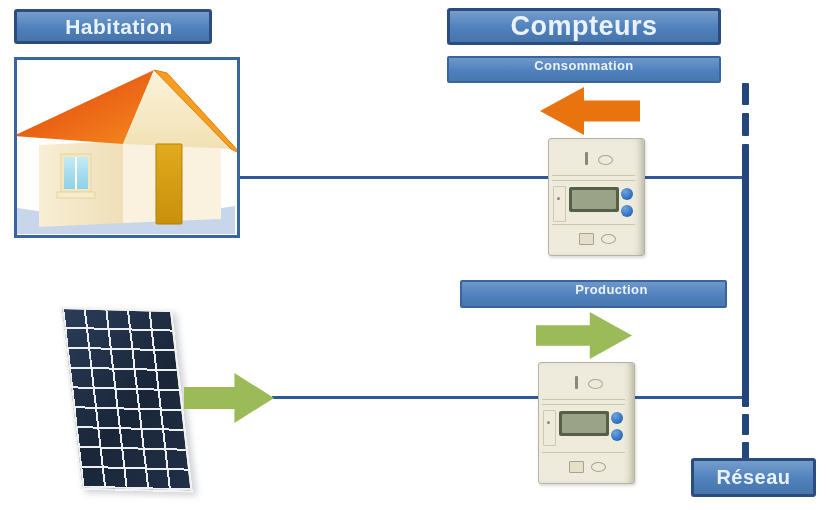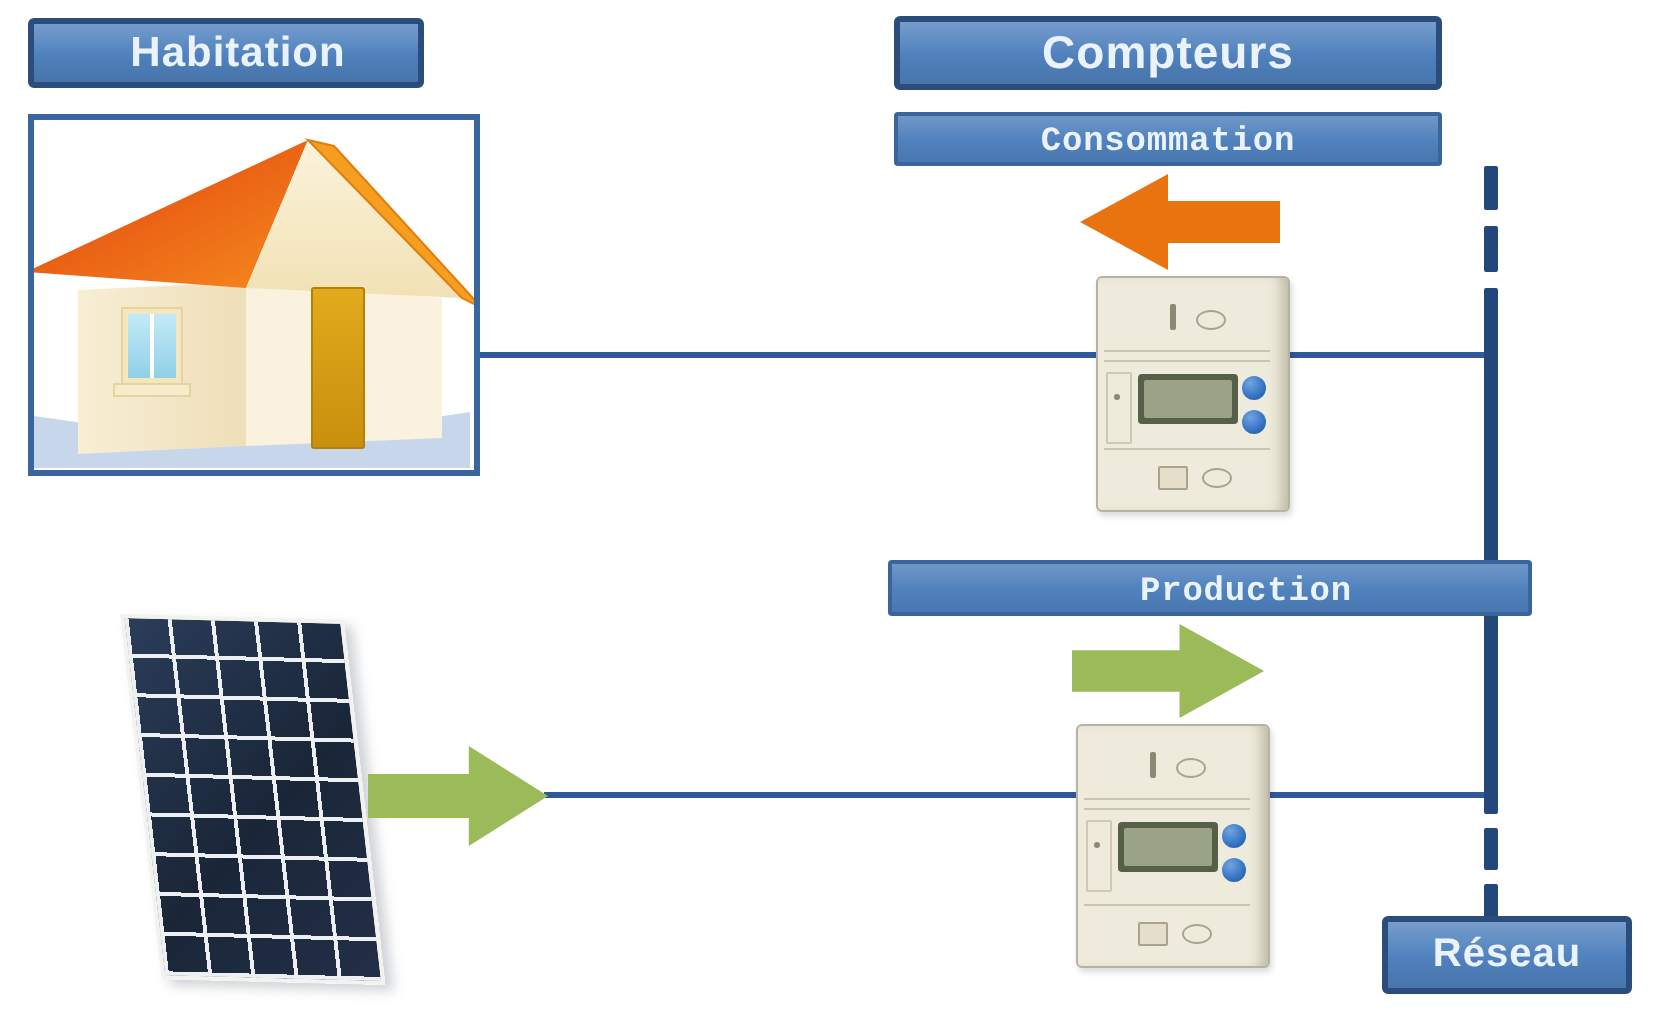"Compteurs" #compteurs-label { font-size: 23px -> 27px }
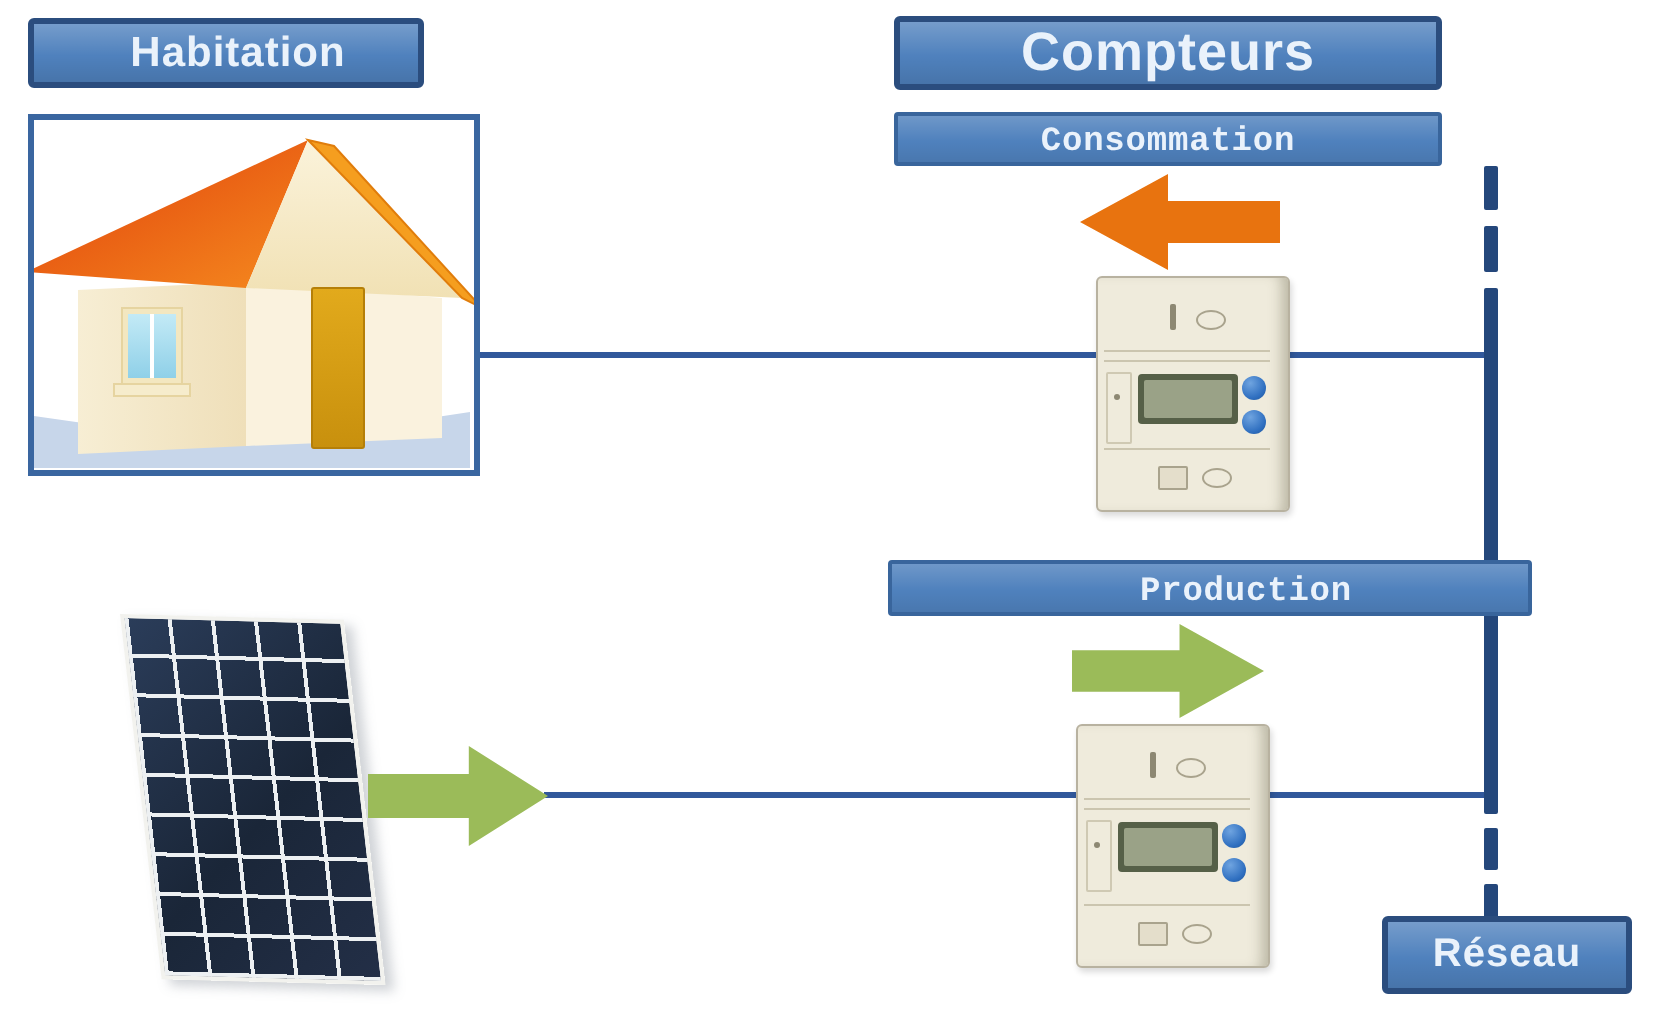"Consommation" .bar { align-items: flex-end -> flex-start; font-family: Liberation Mono, monospace -> none; font-size: 17px -> 13px }
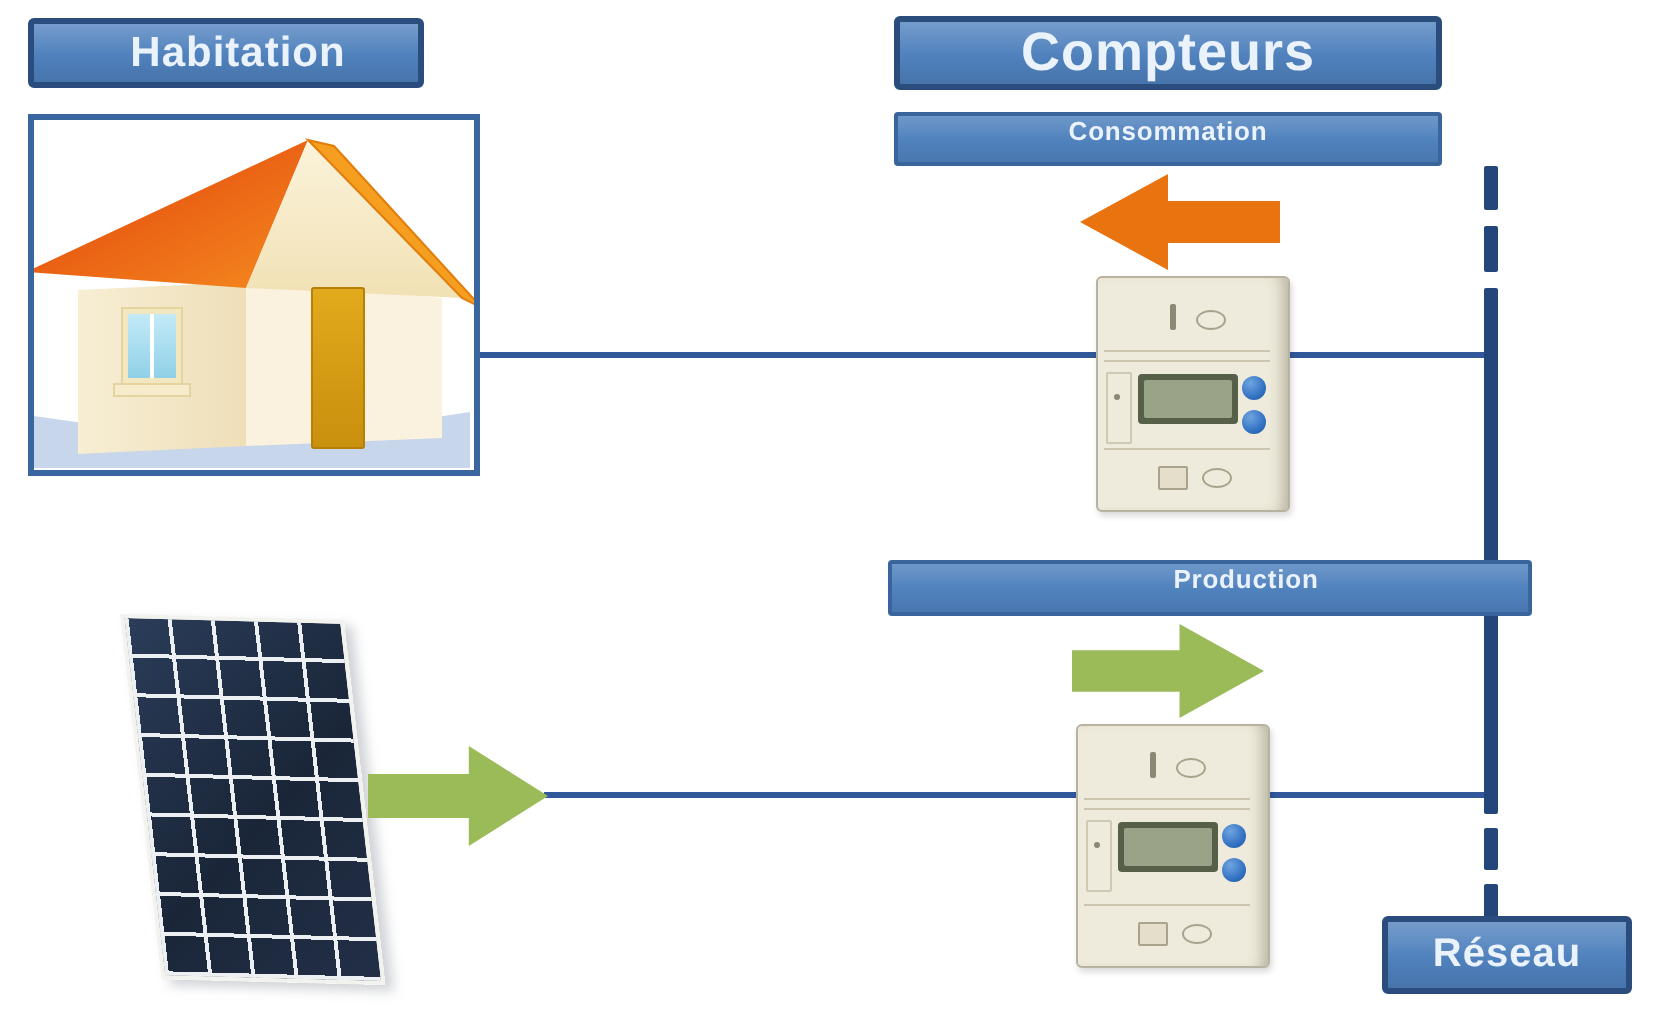"Production" #production-bar { left: 444px -> 460px; width: 322px -> 267px }
